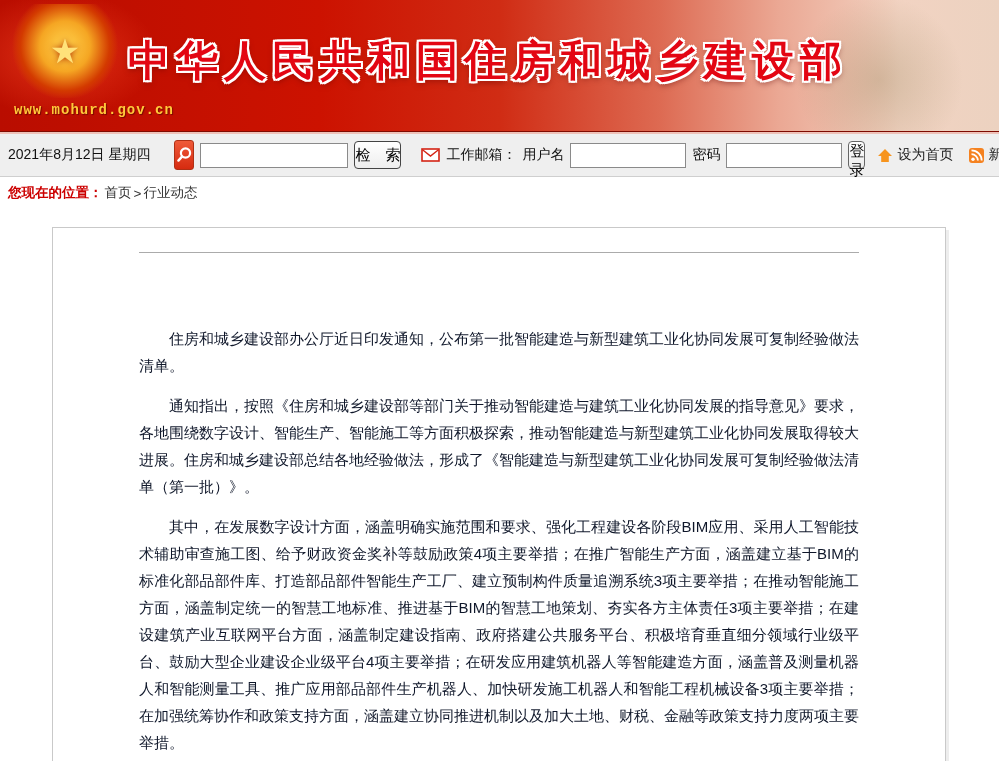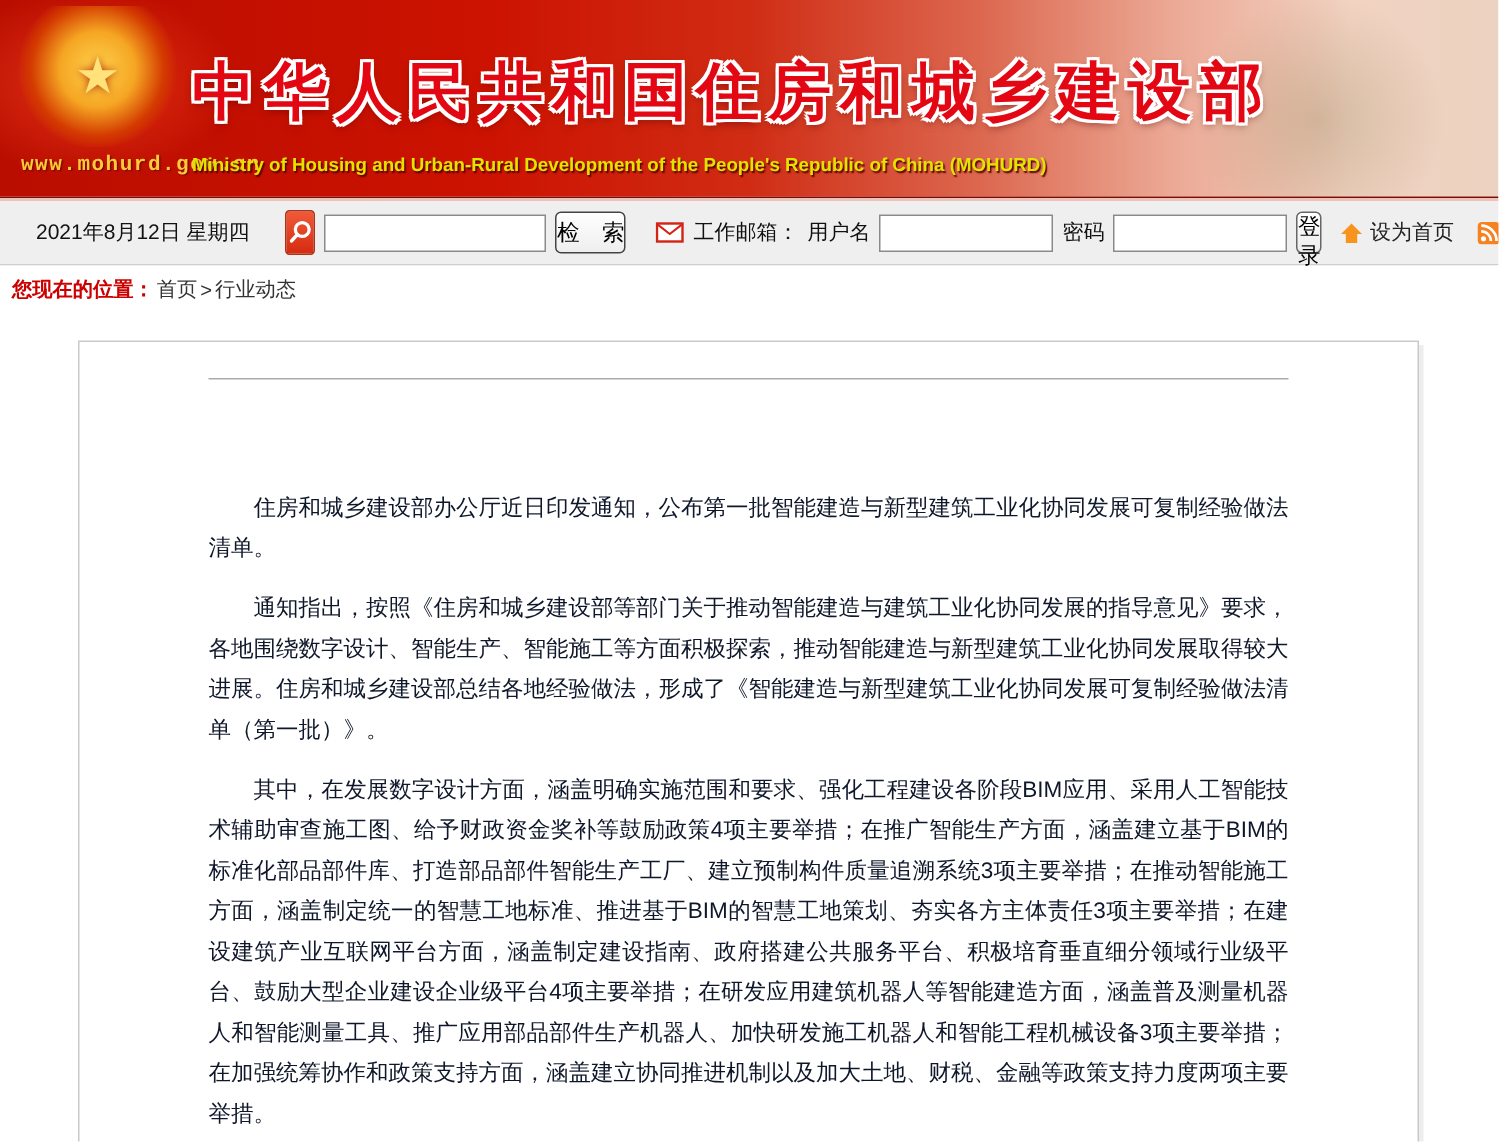"Ministry of Housing and Urban-Rural" div.title-en { html: <div>Ministry of Housing and Urban-Rural Development of the People's Republic of China (MOHURD)</div> -> none }
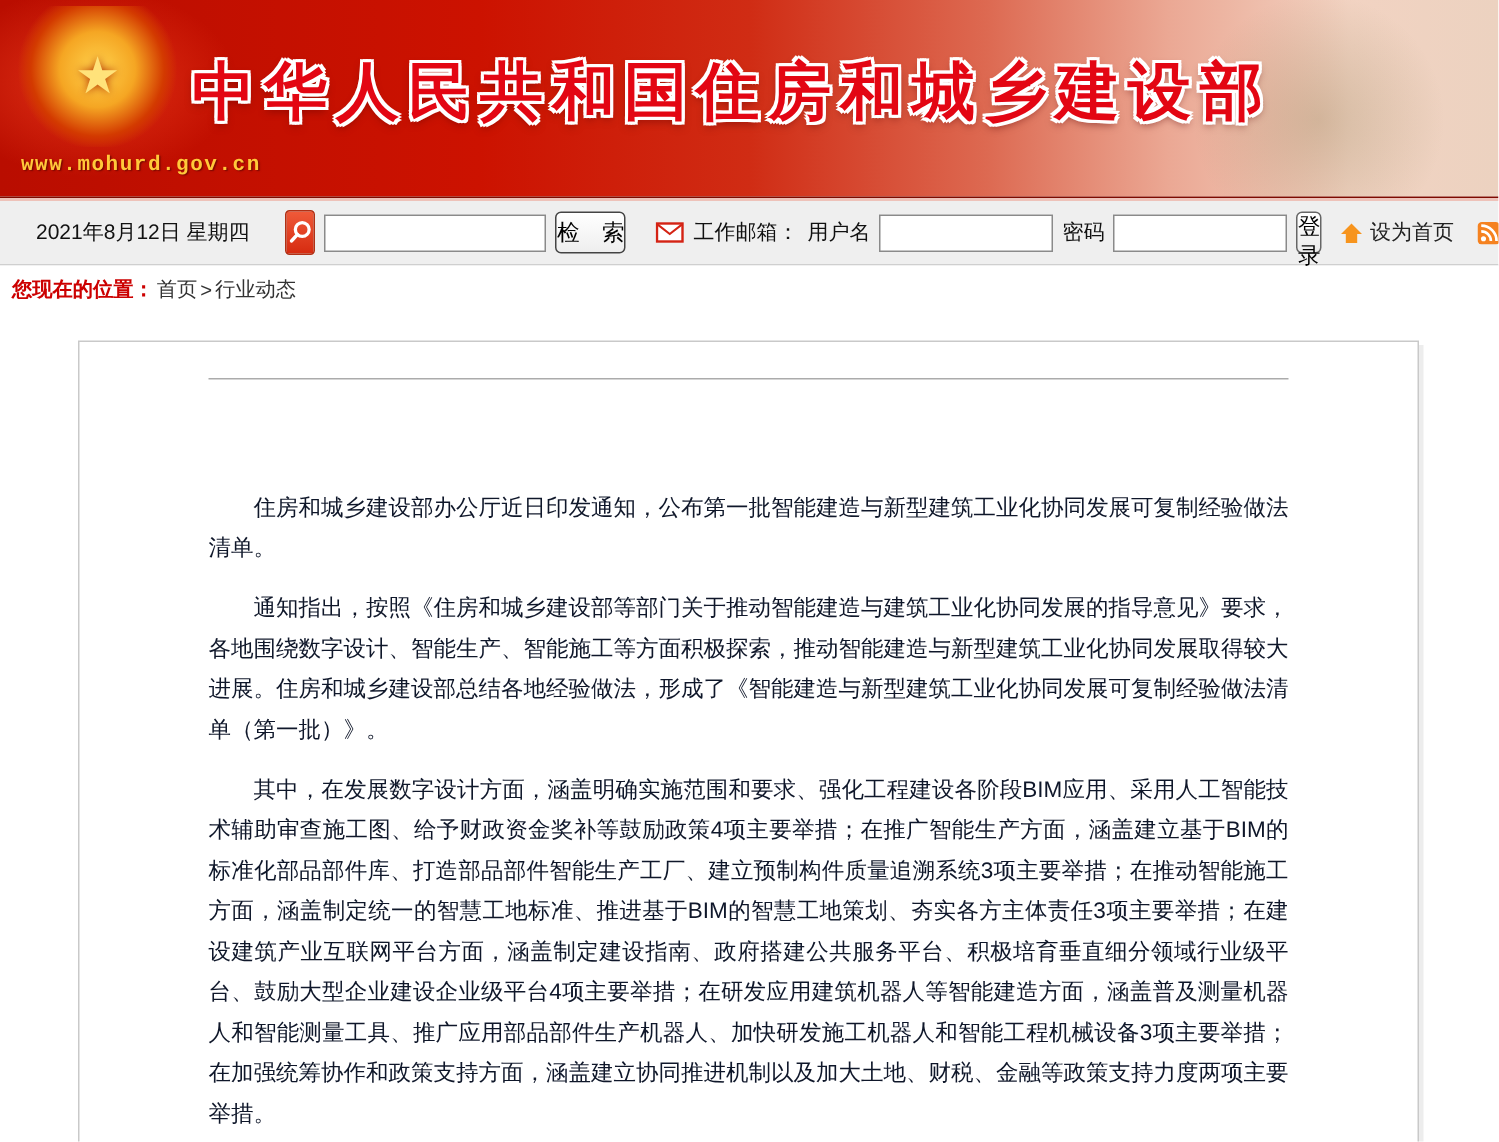"2021年8月12日 星期四" .topbar { padding: 0 24px -> 0 8px }
